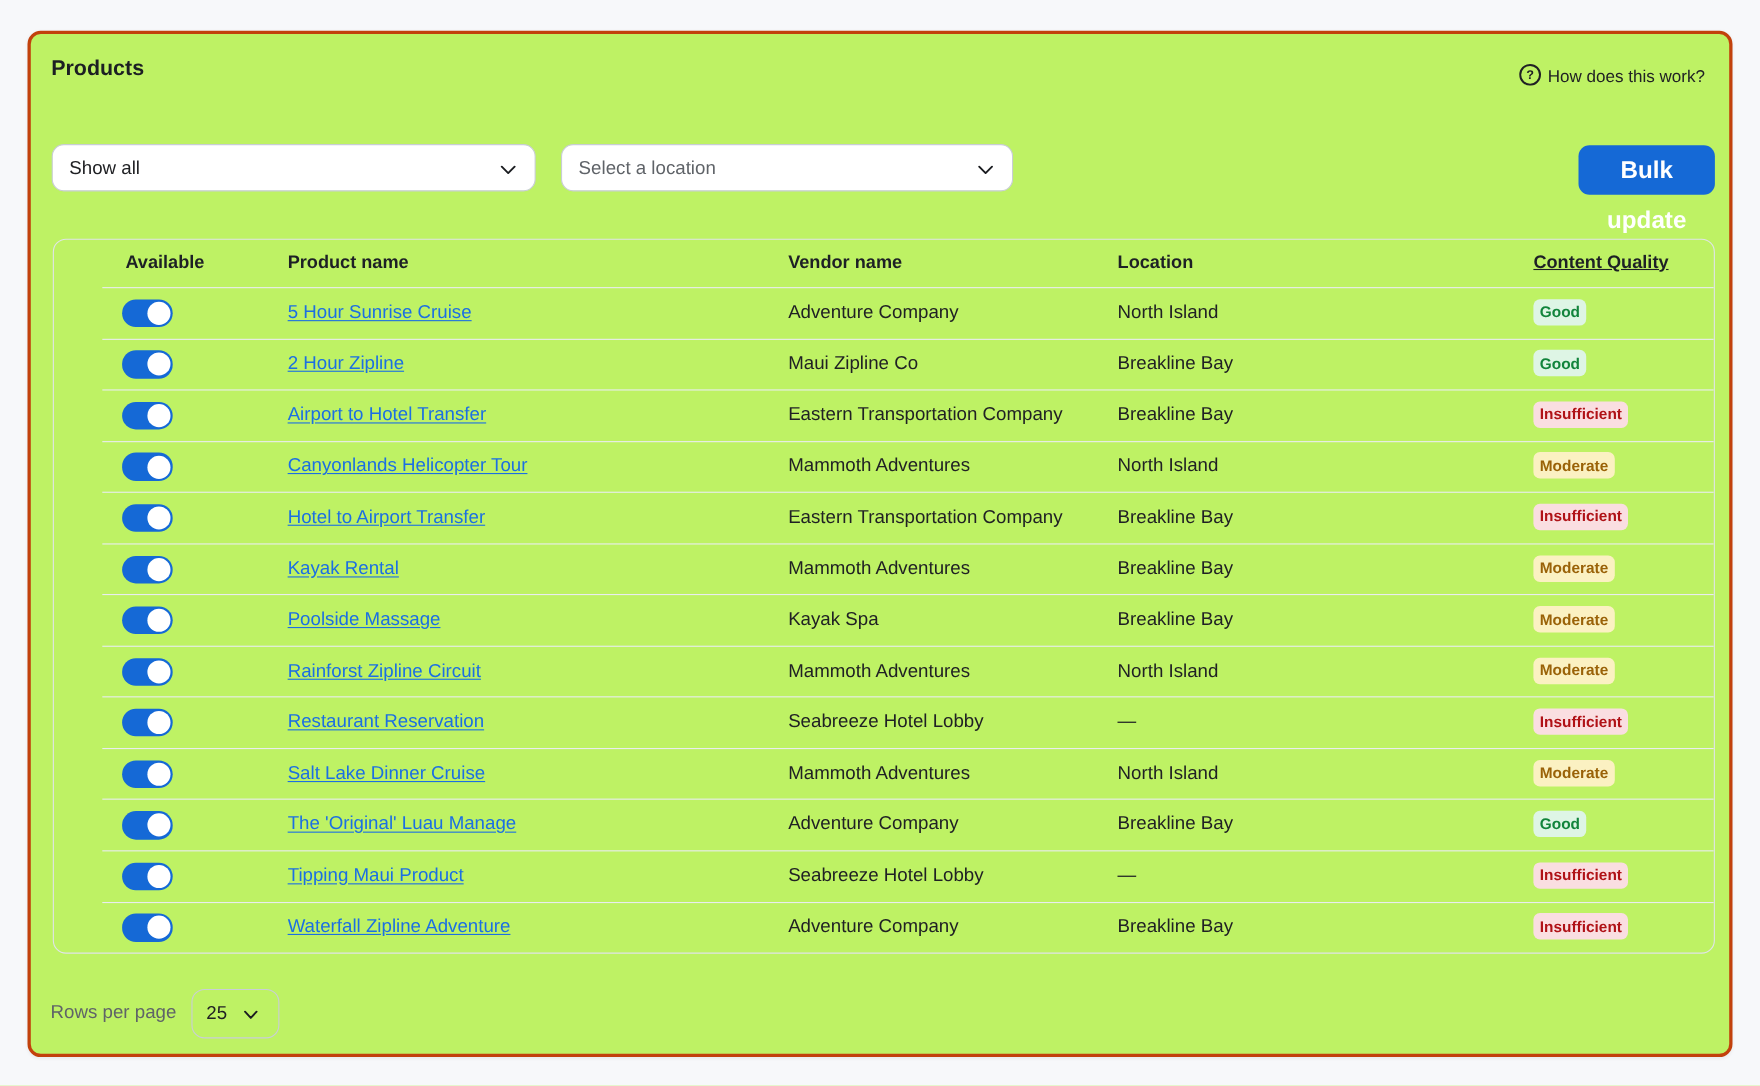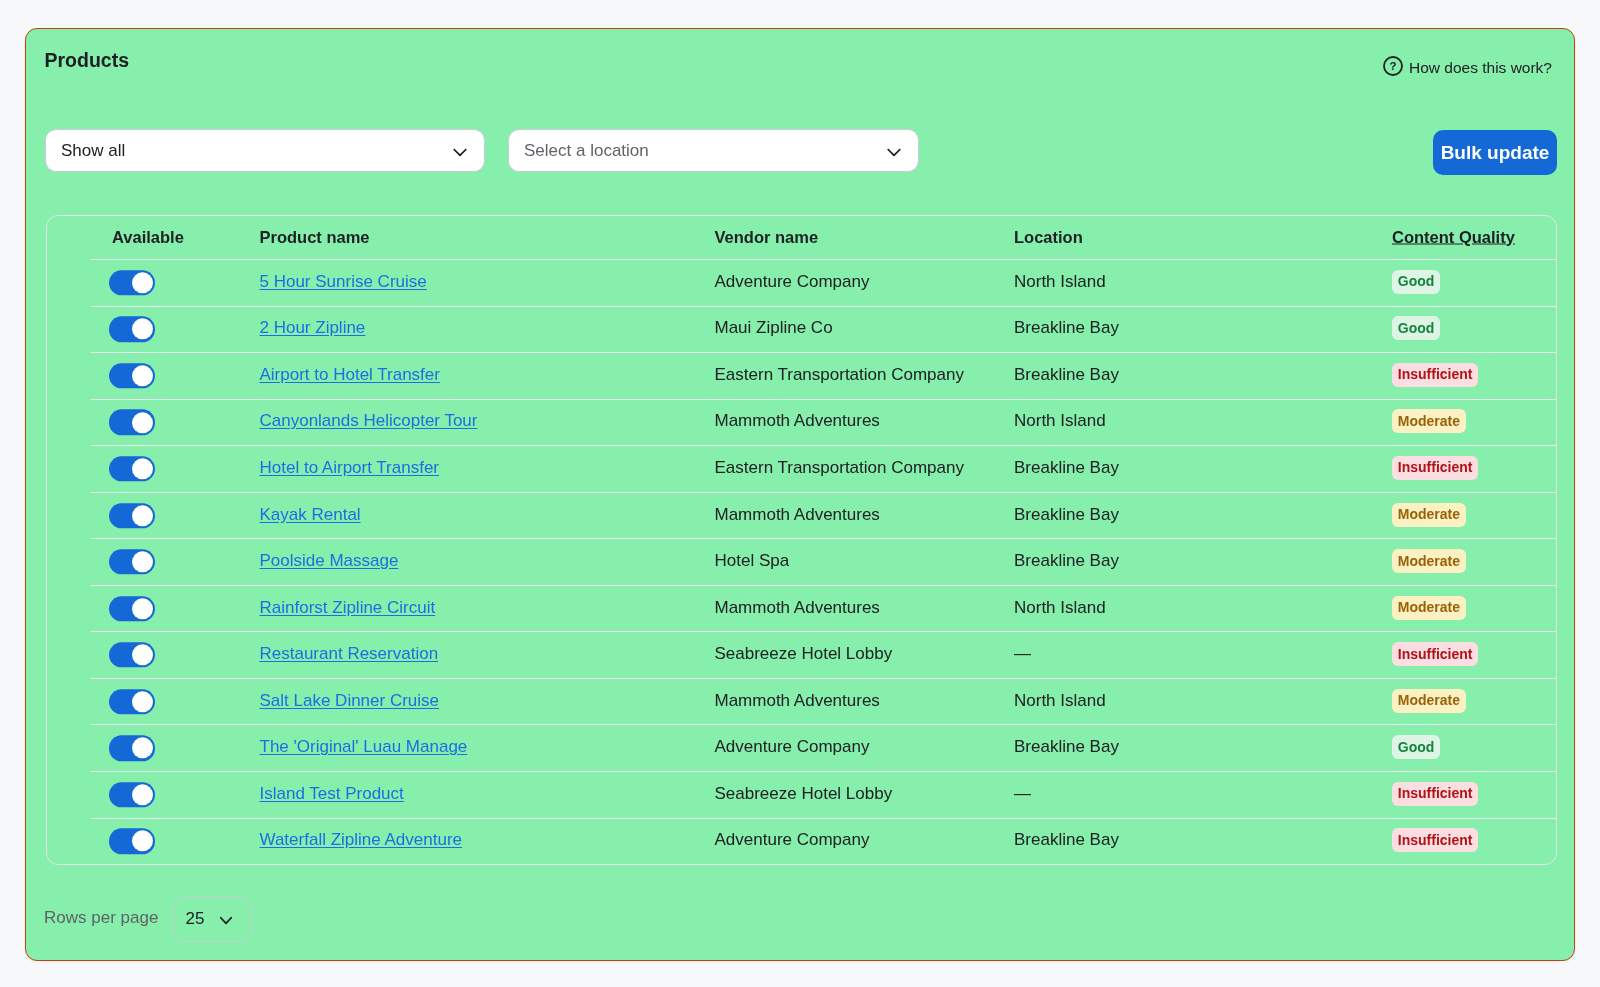"Products" .card { background: #86efac -> #bef264; border: 1px solid #c2410c -> 3px solid #c2410c }
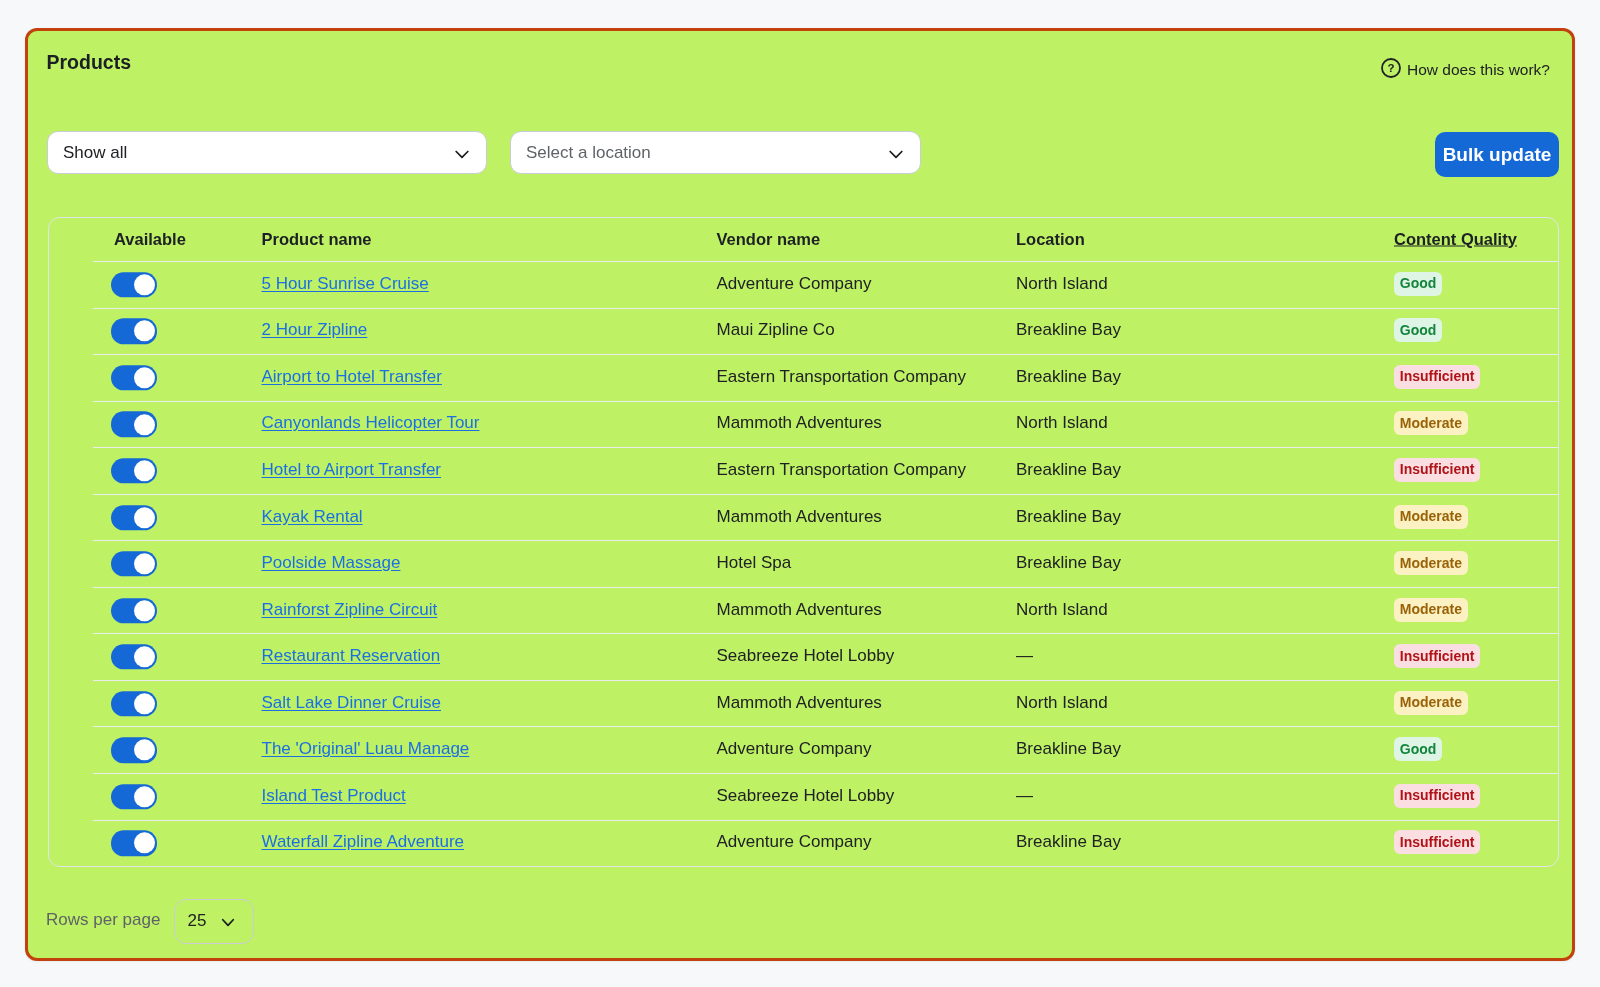"Bulk update" .btn { font-size: 19px -> 22px }
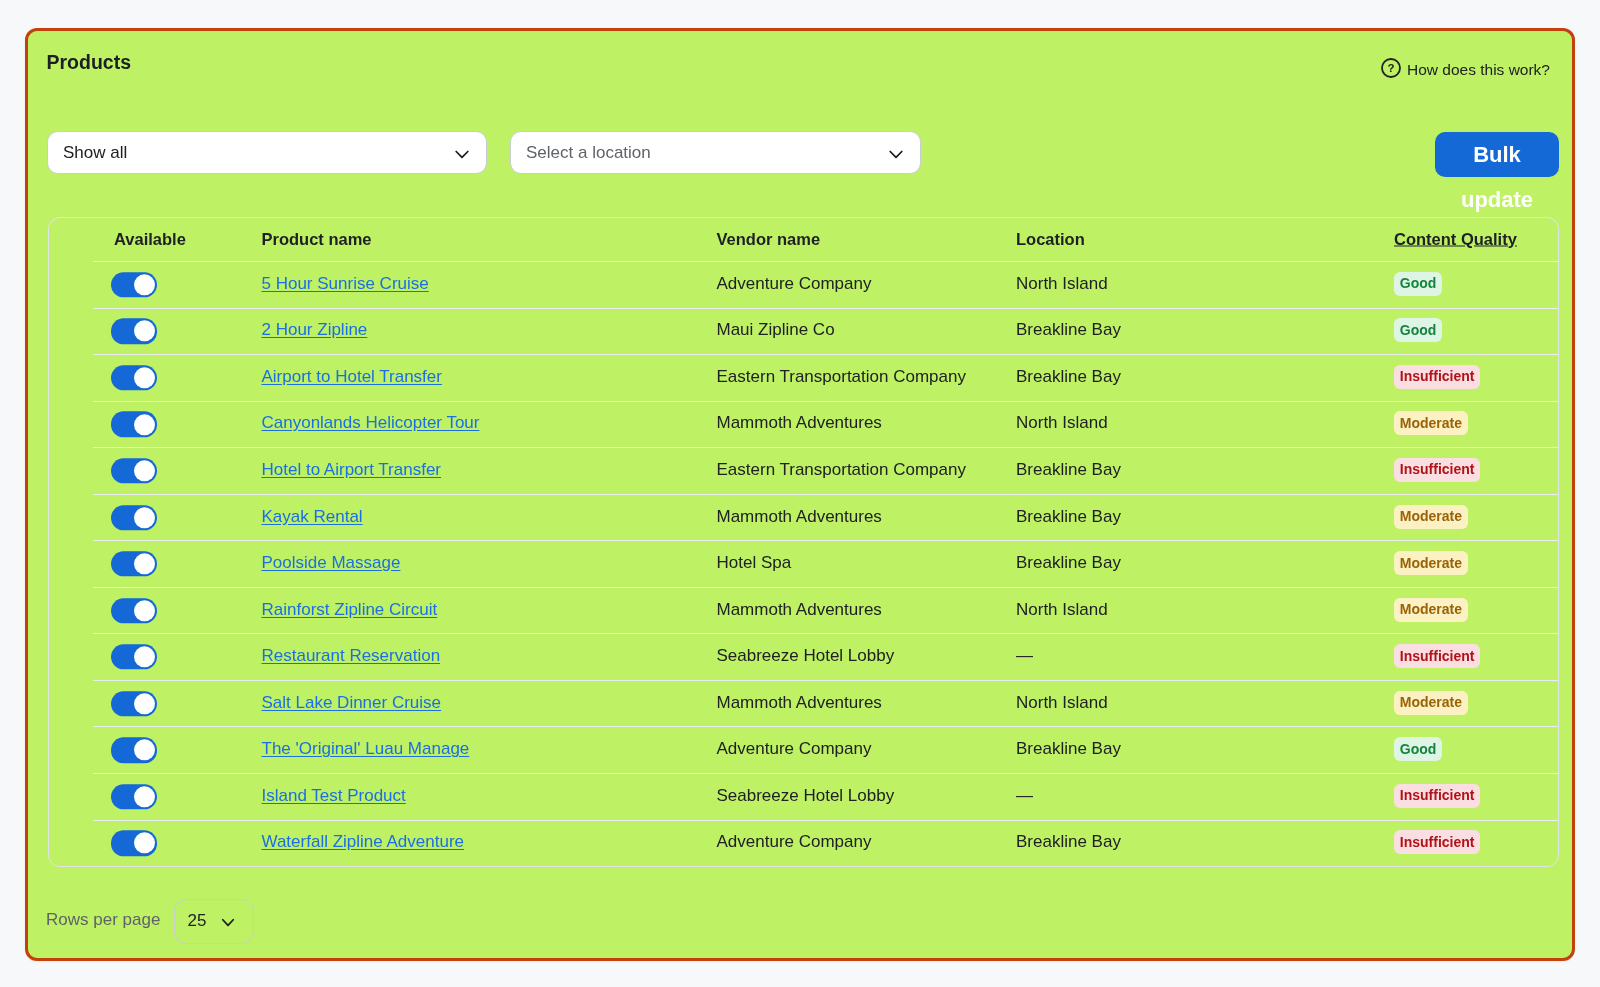"Hotel Spa" span.c3 { text: Hotel -> Kayak }
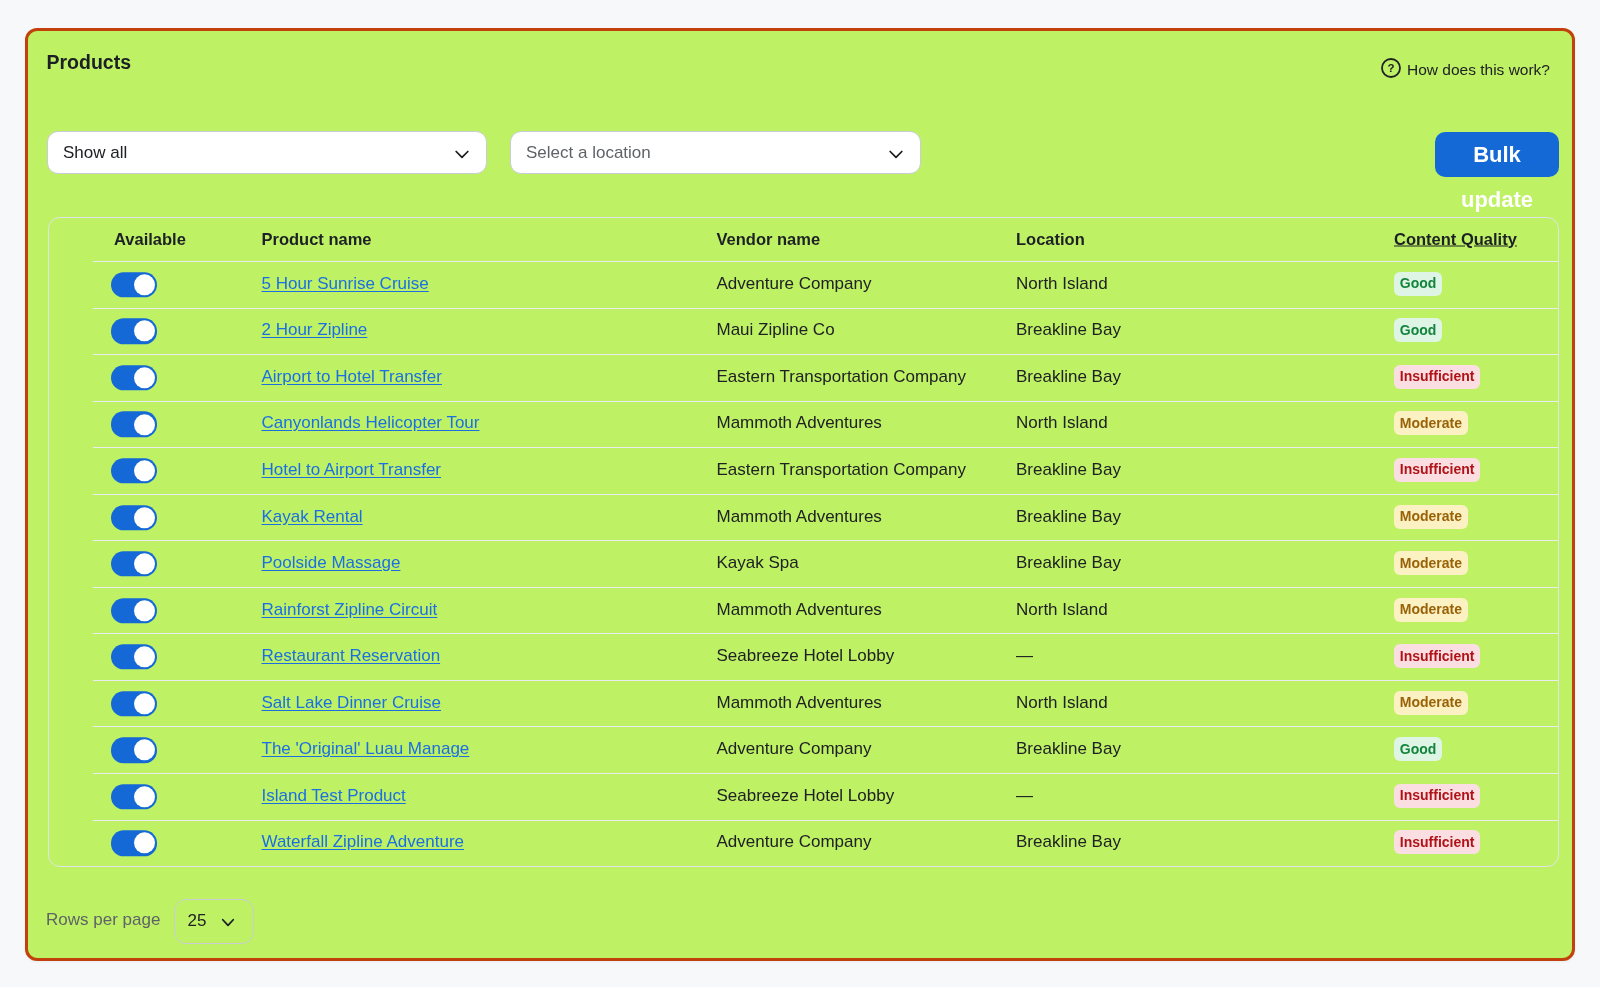"Island Test Product" a.lnk { text: Island Test -> Tipping Maui }
